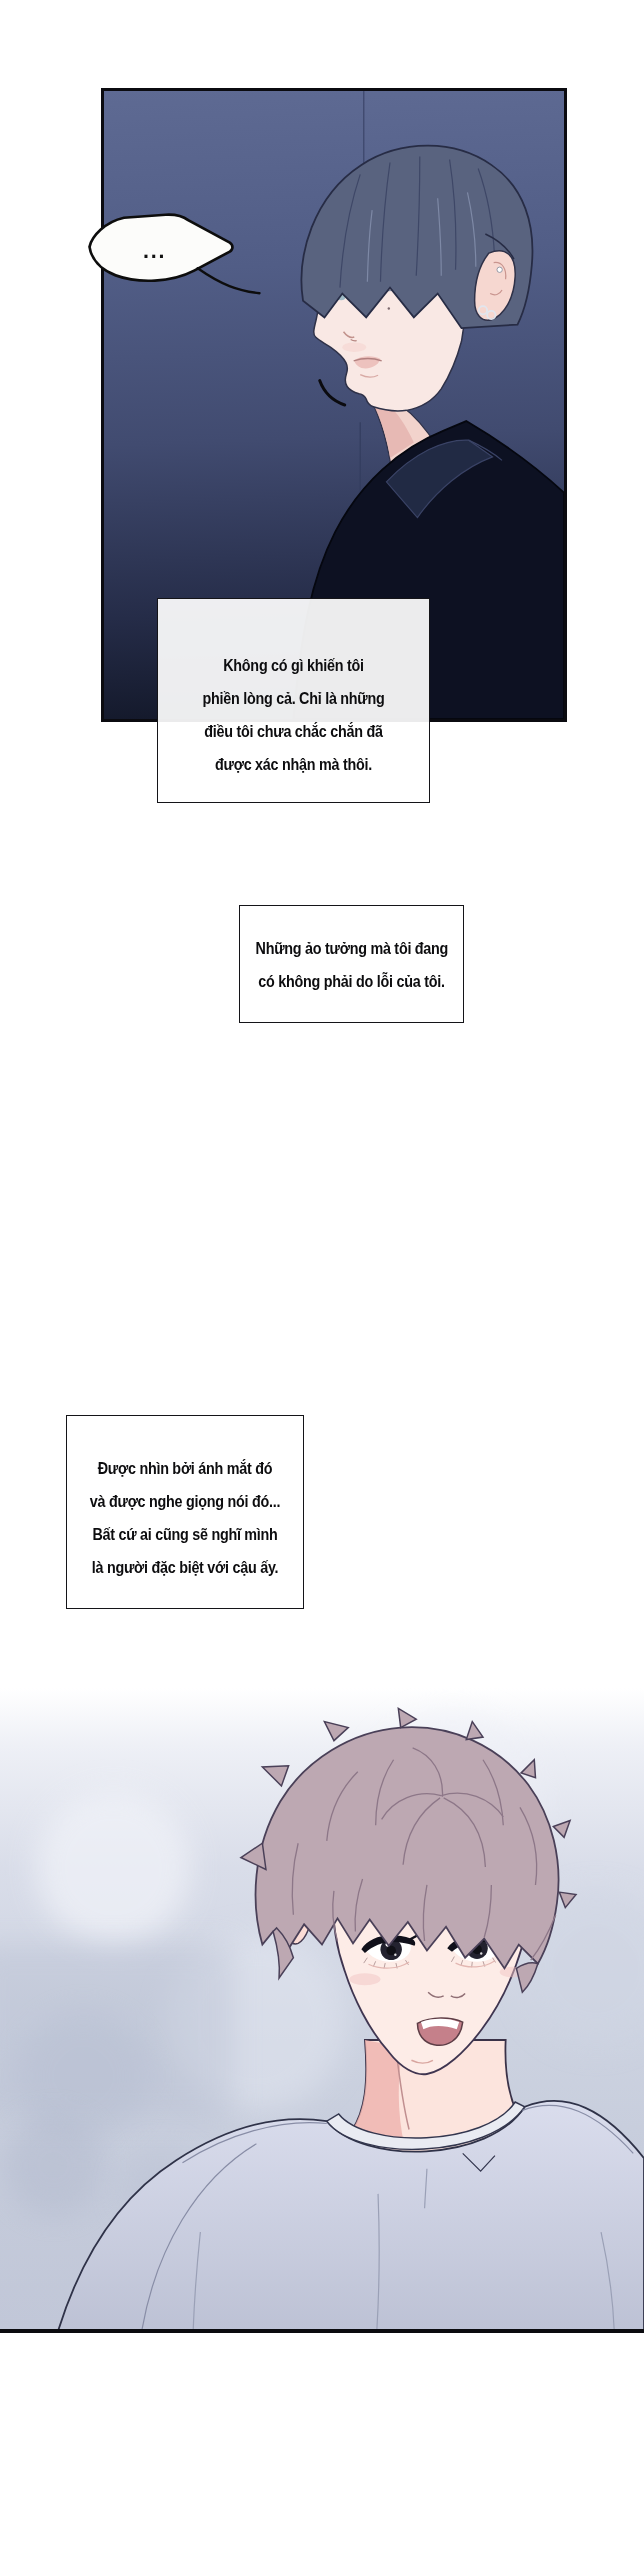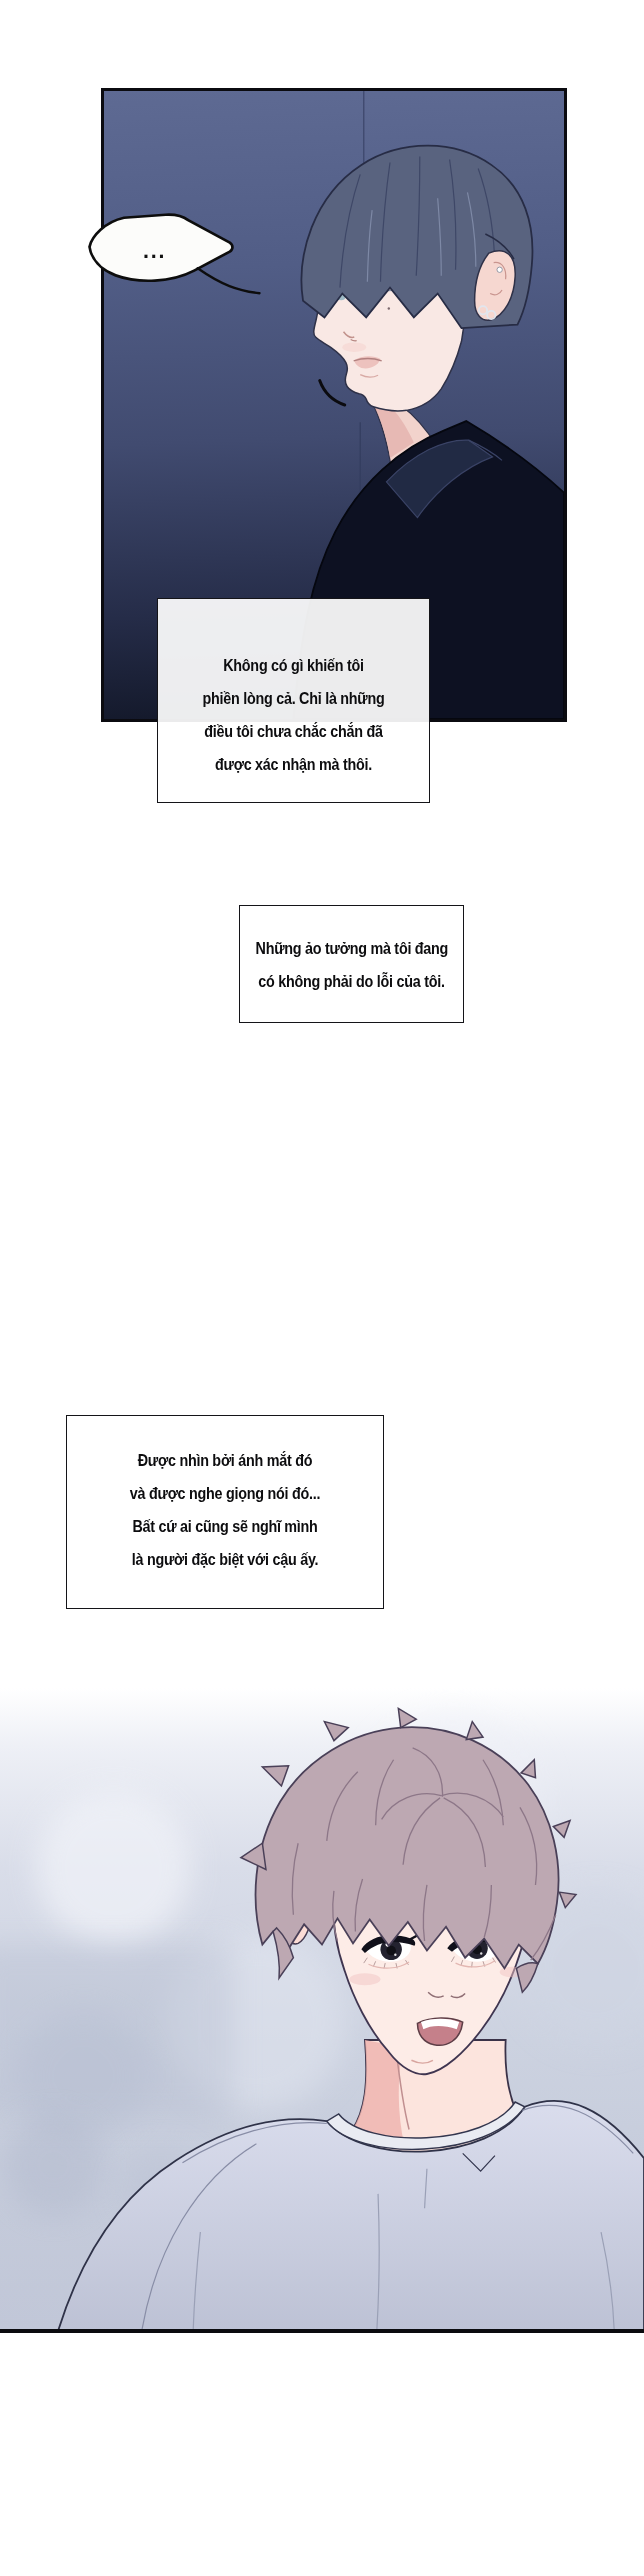"Được nhìn bởi ánh mắt" .caption-3 { padding-top: 28px -> 36px; width: 318px -> 238px }
